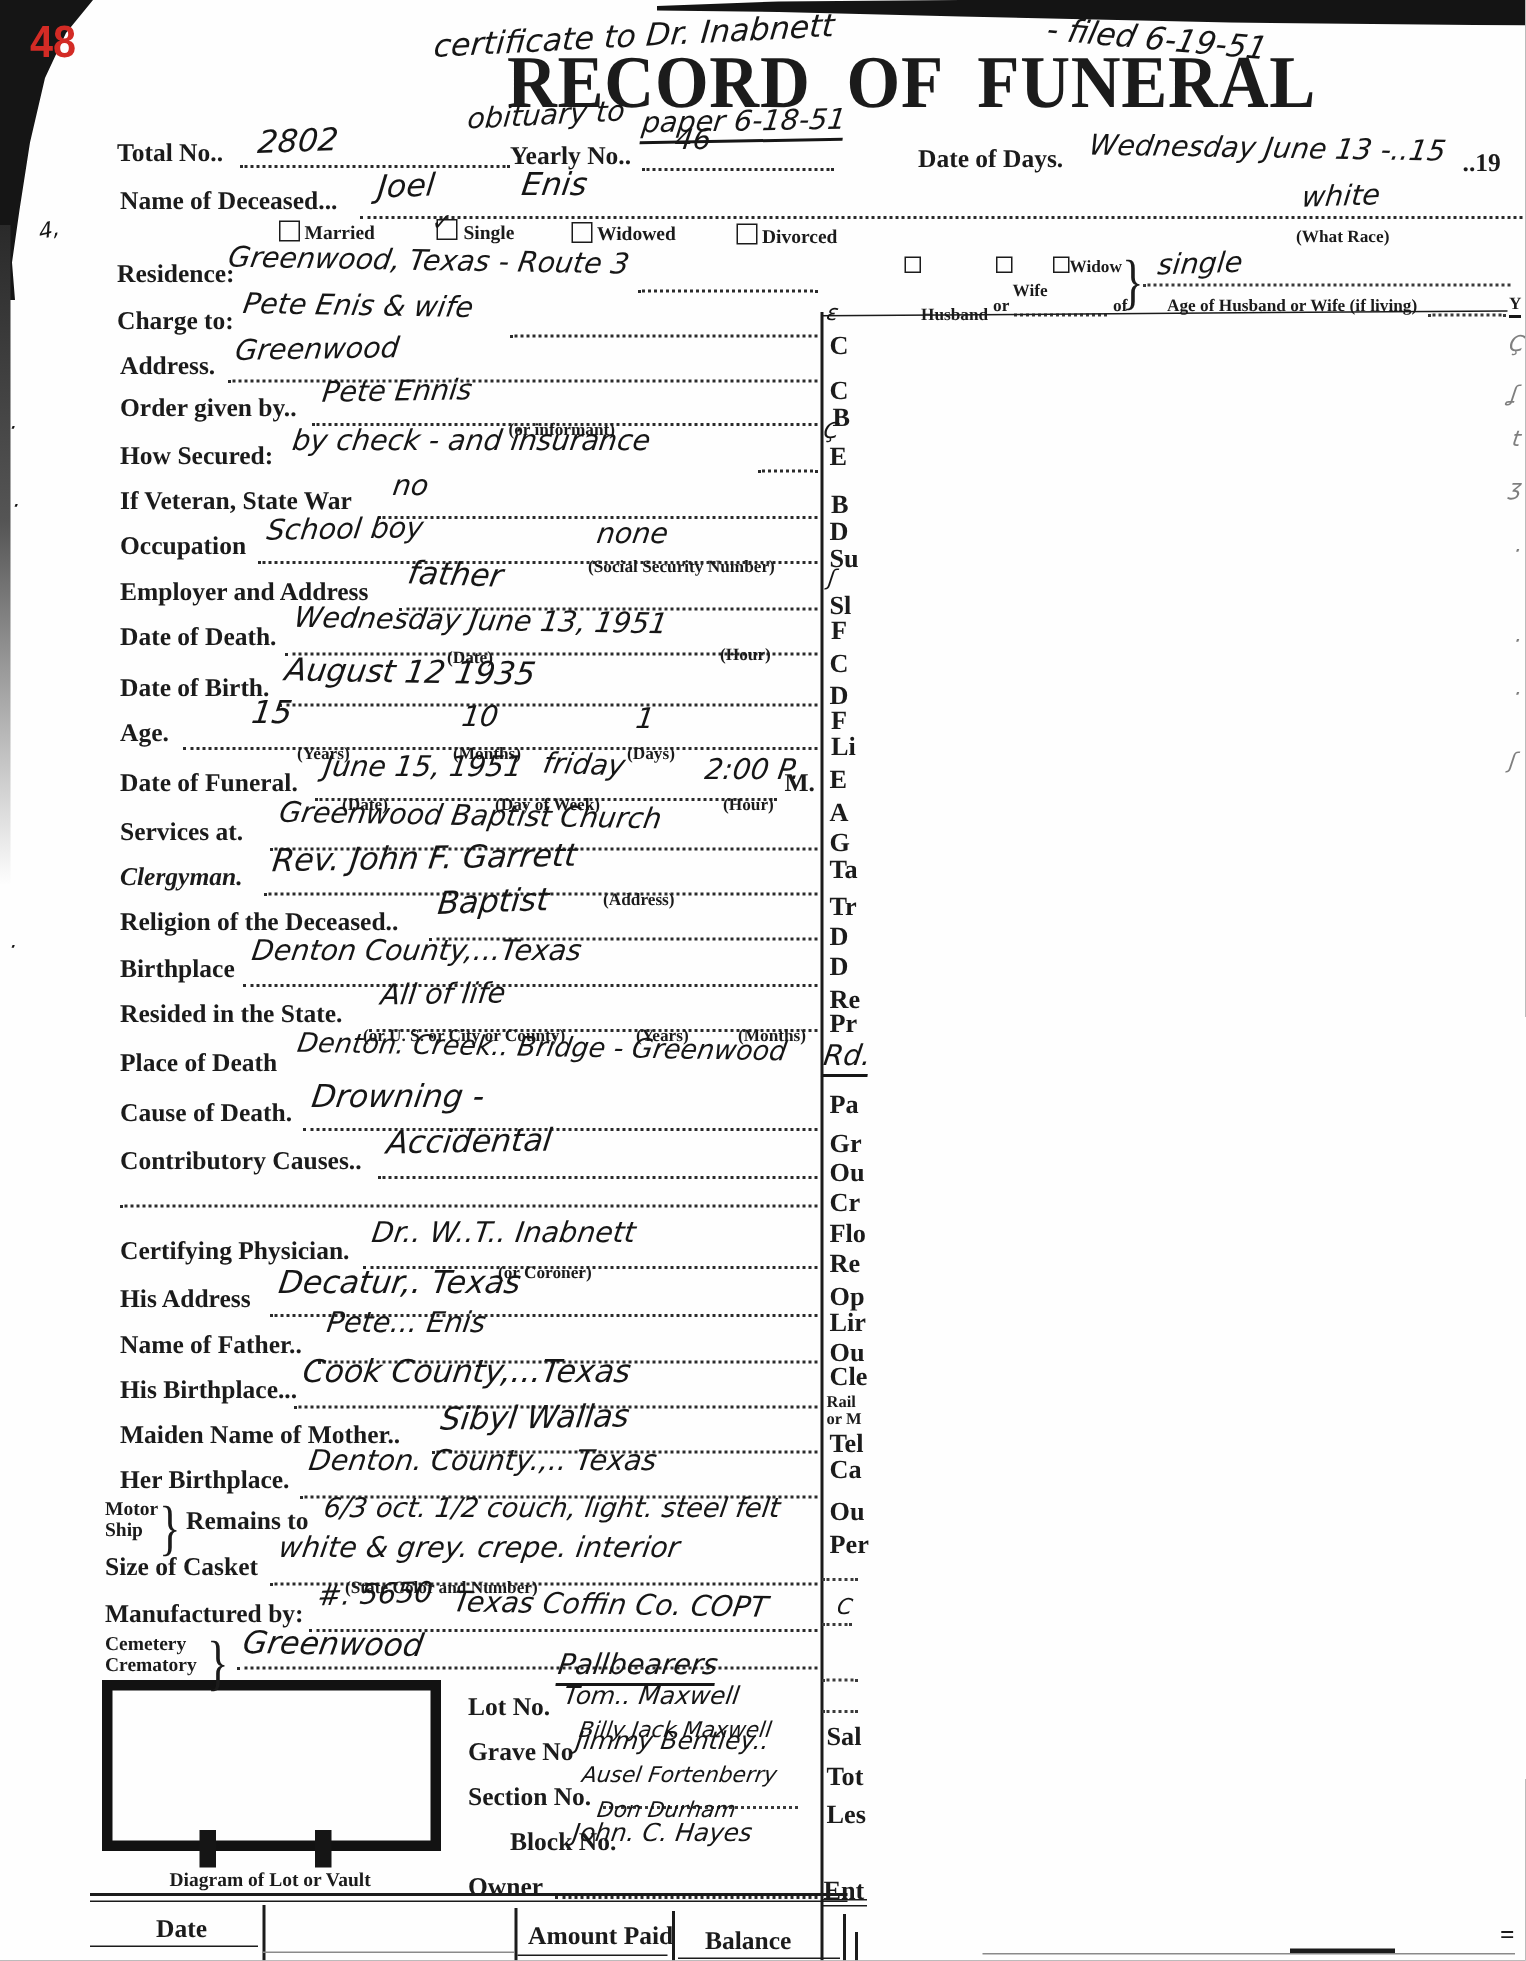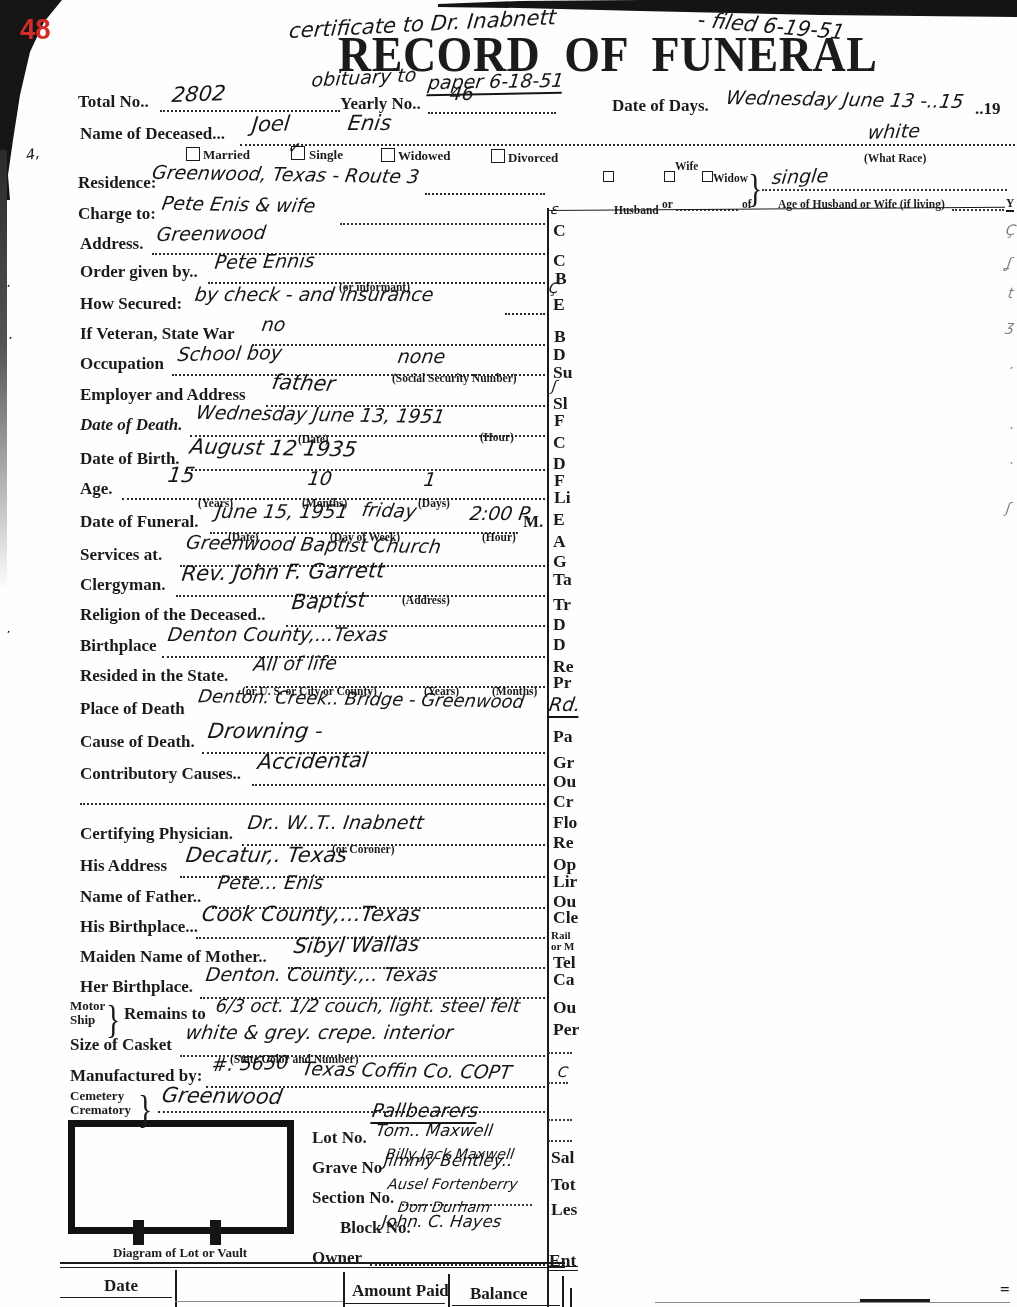"Wife" div.it { top: 160px -> 188px }
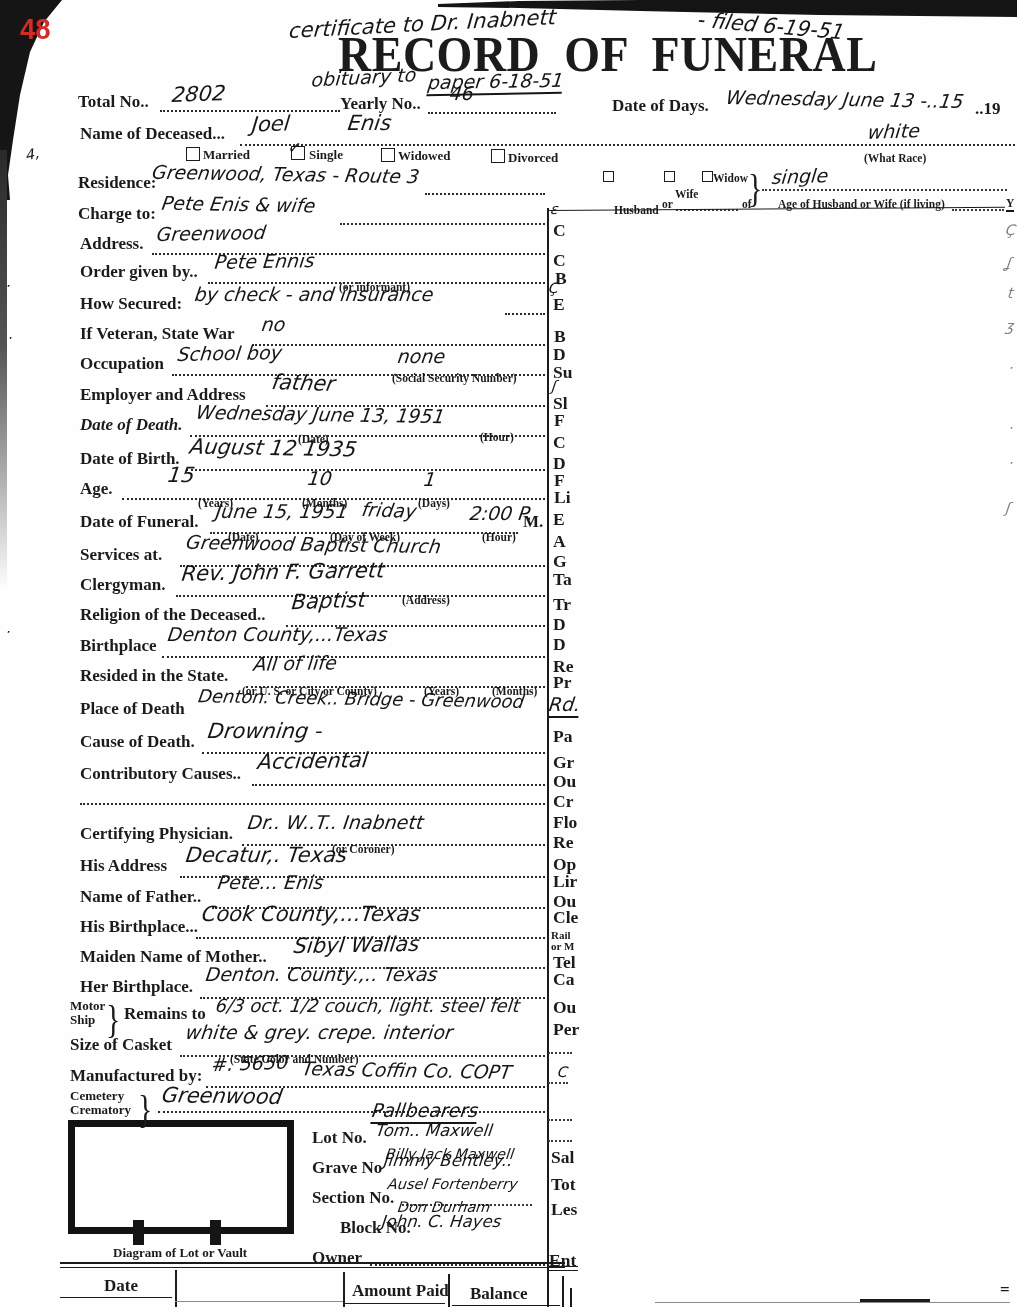"Date of Death." div.it { font-style: italic -> none }
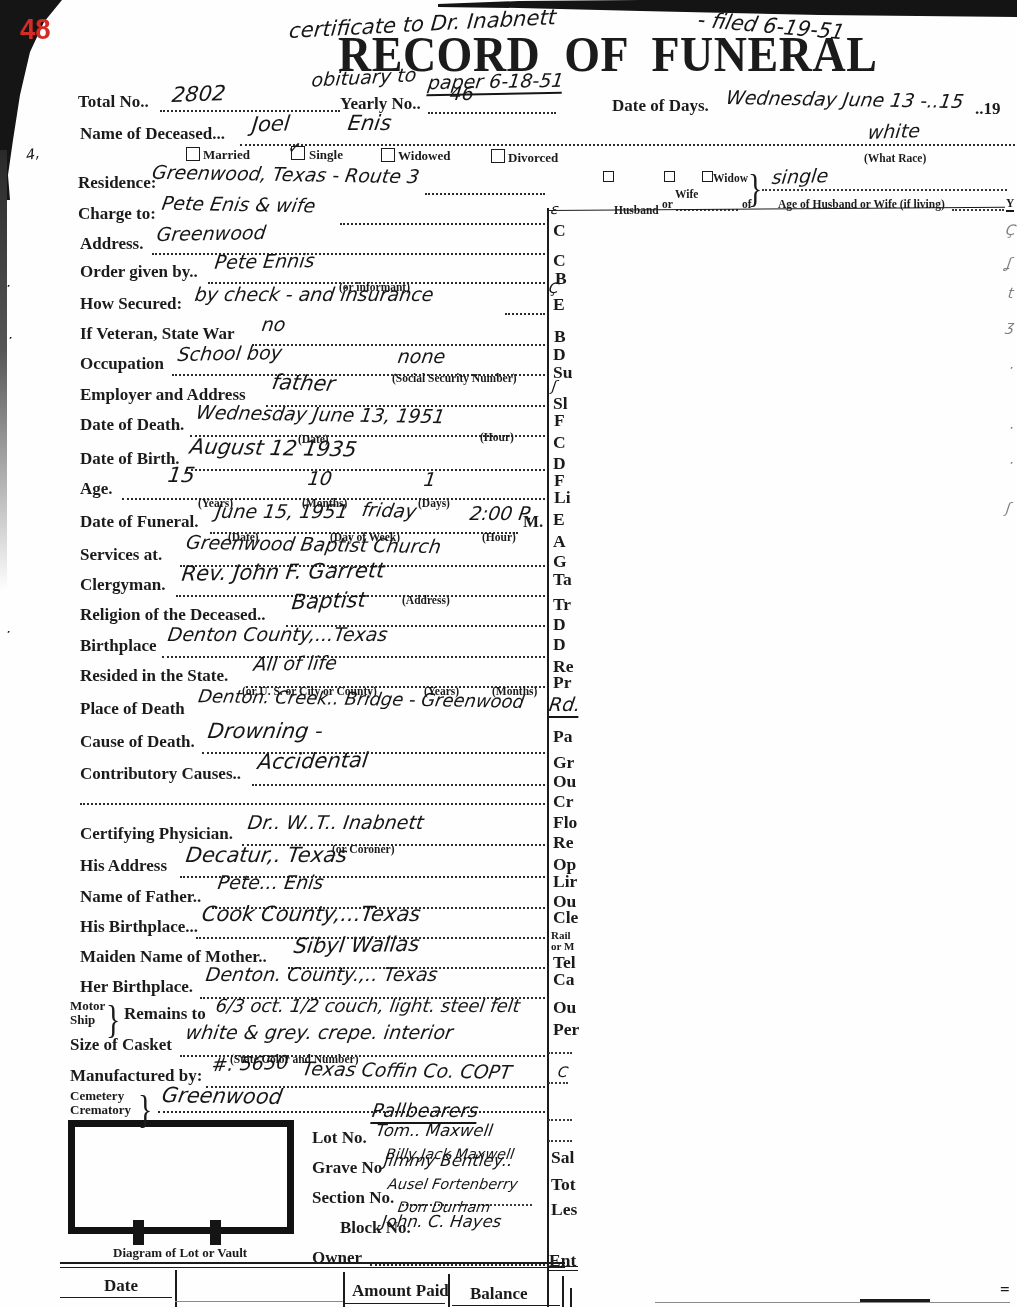"Clergyman." div.it { font-style: none -> italic }
